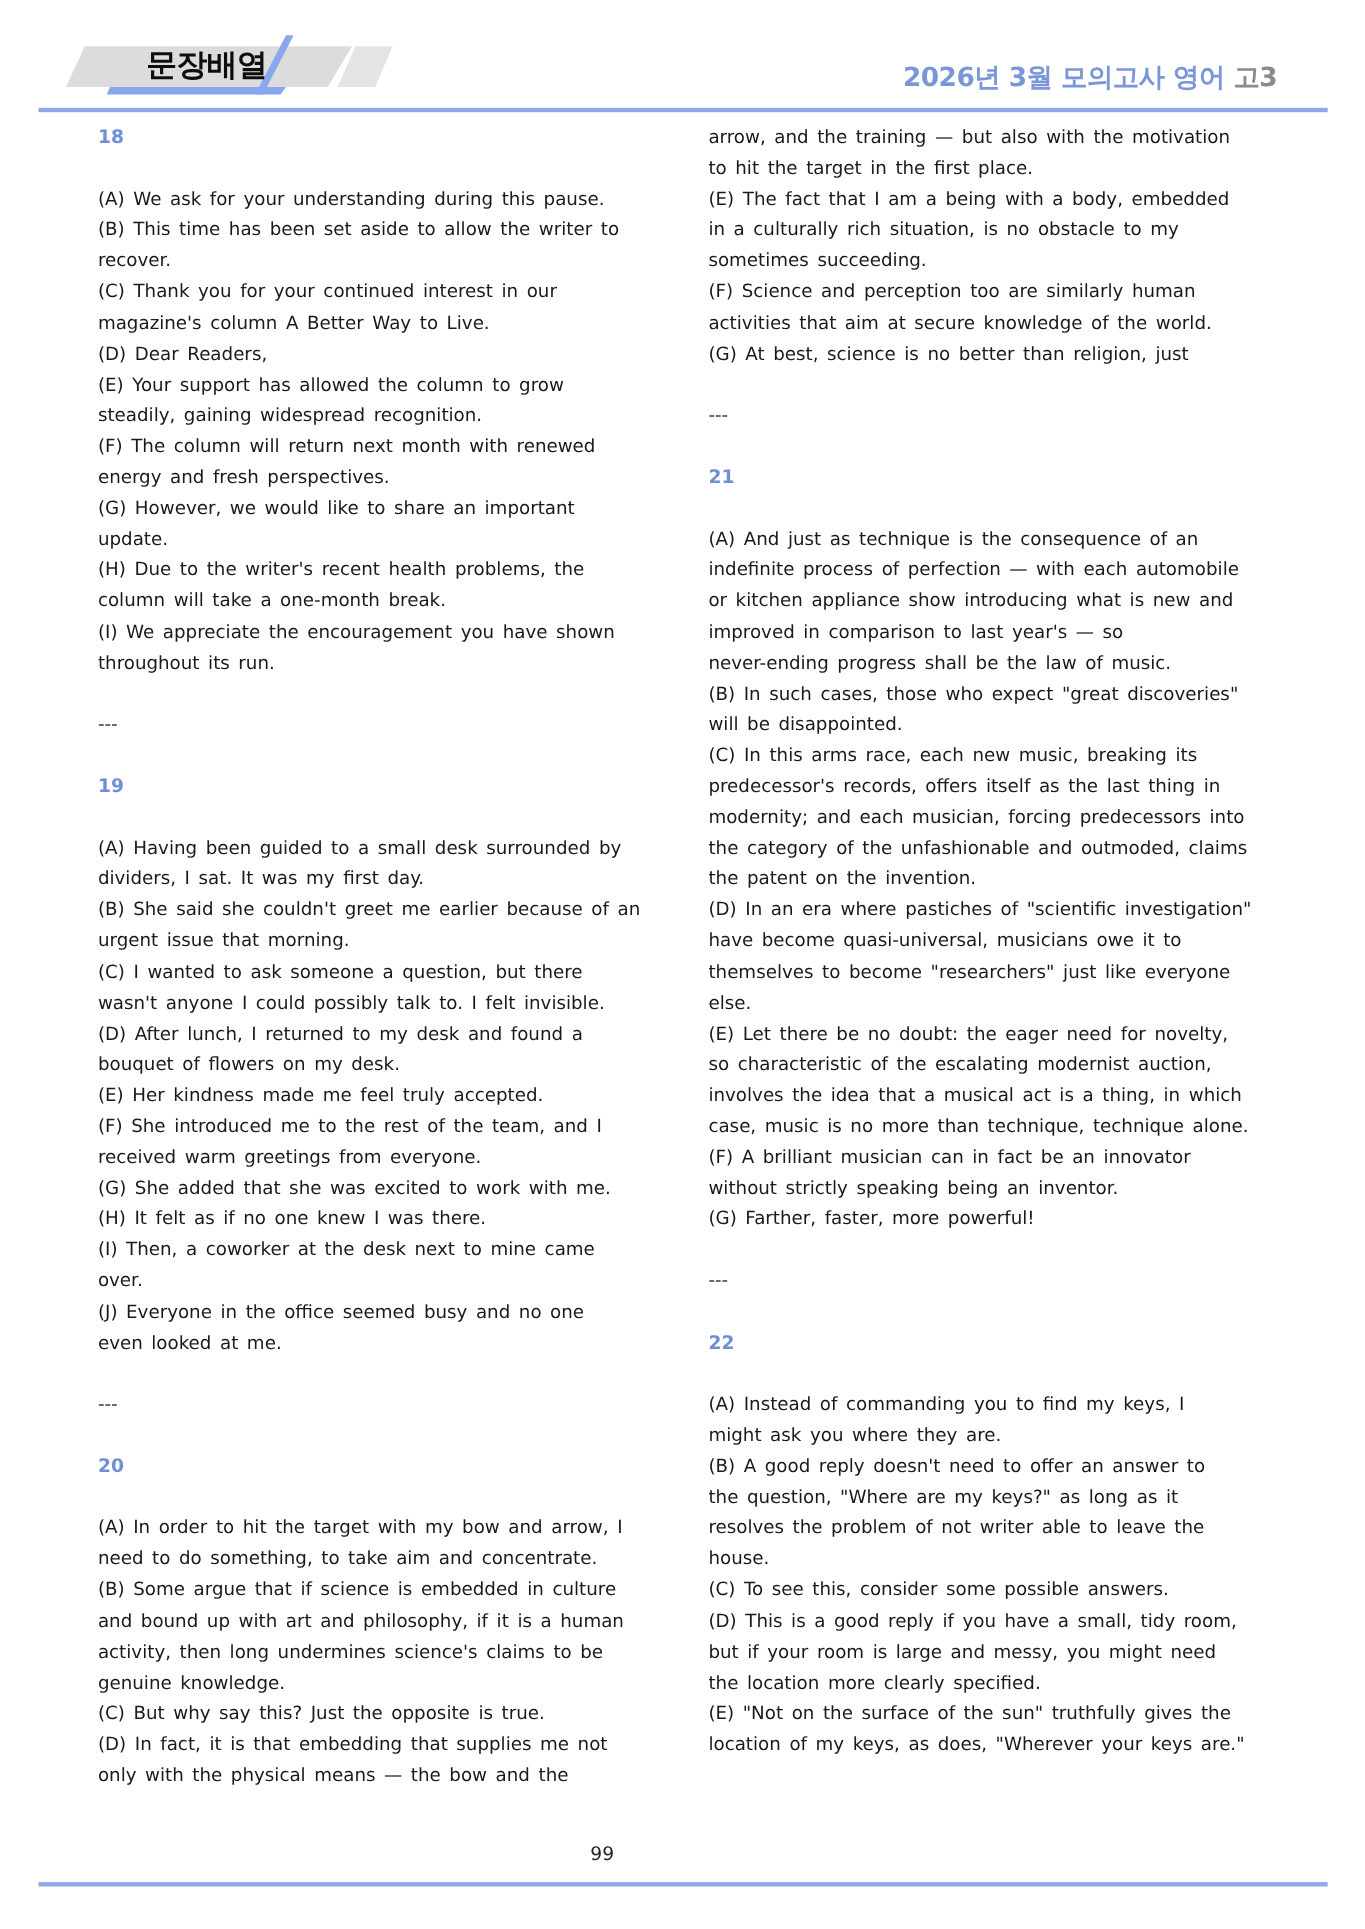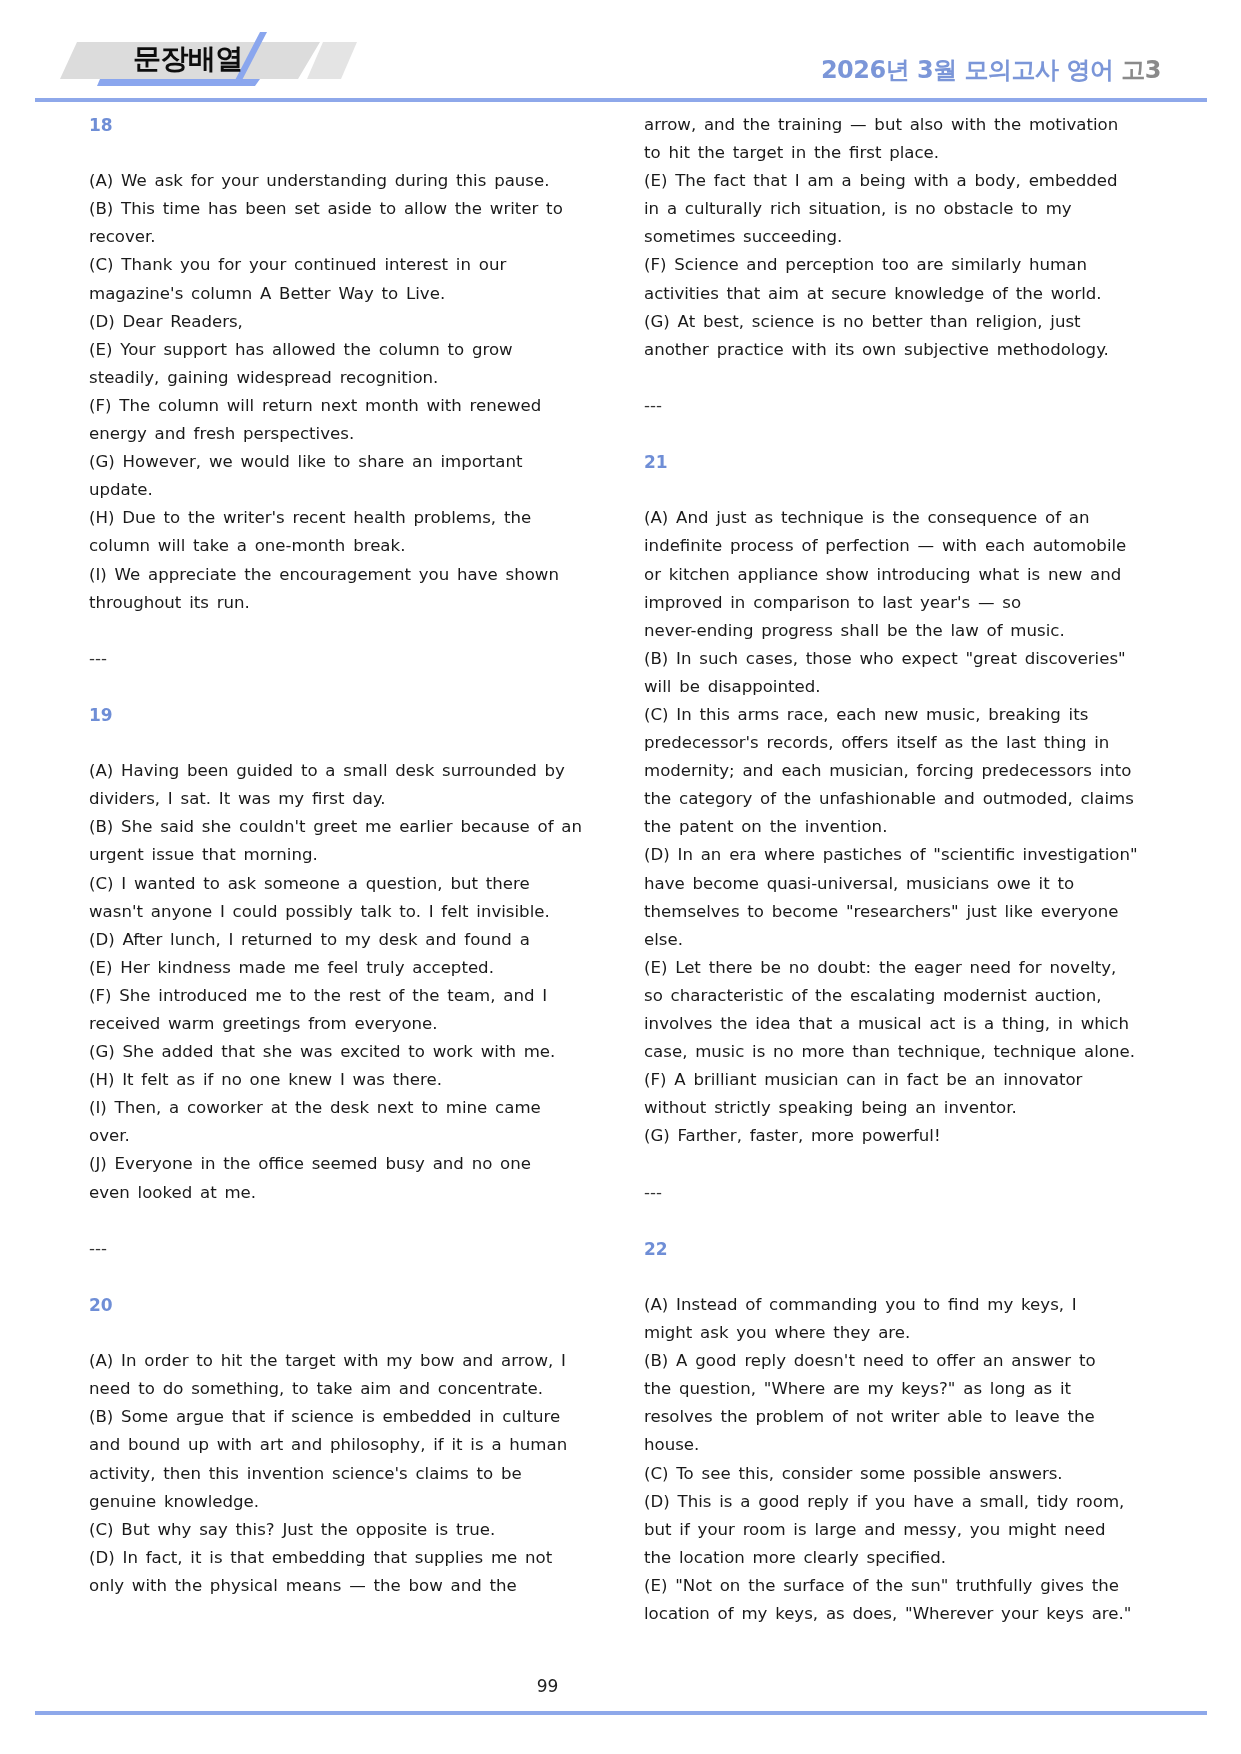"another practice with its own" p.line { html: <p>another practice with its own subjective methodology.</p> -> none }
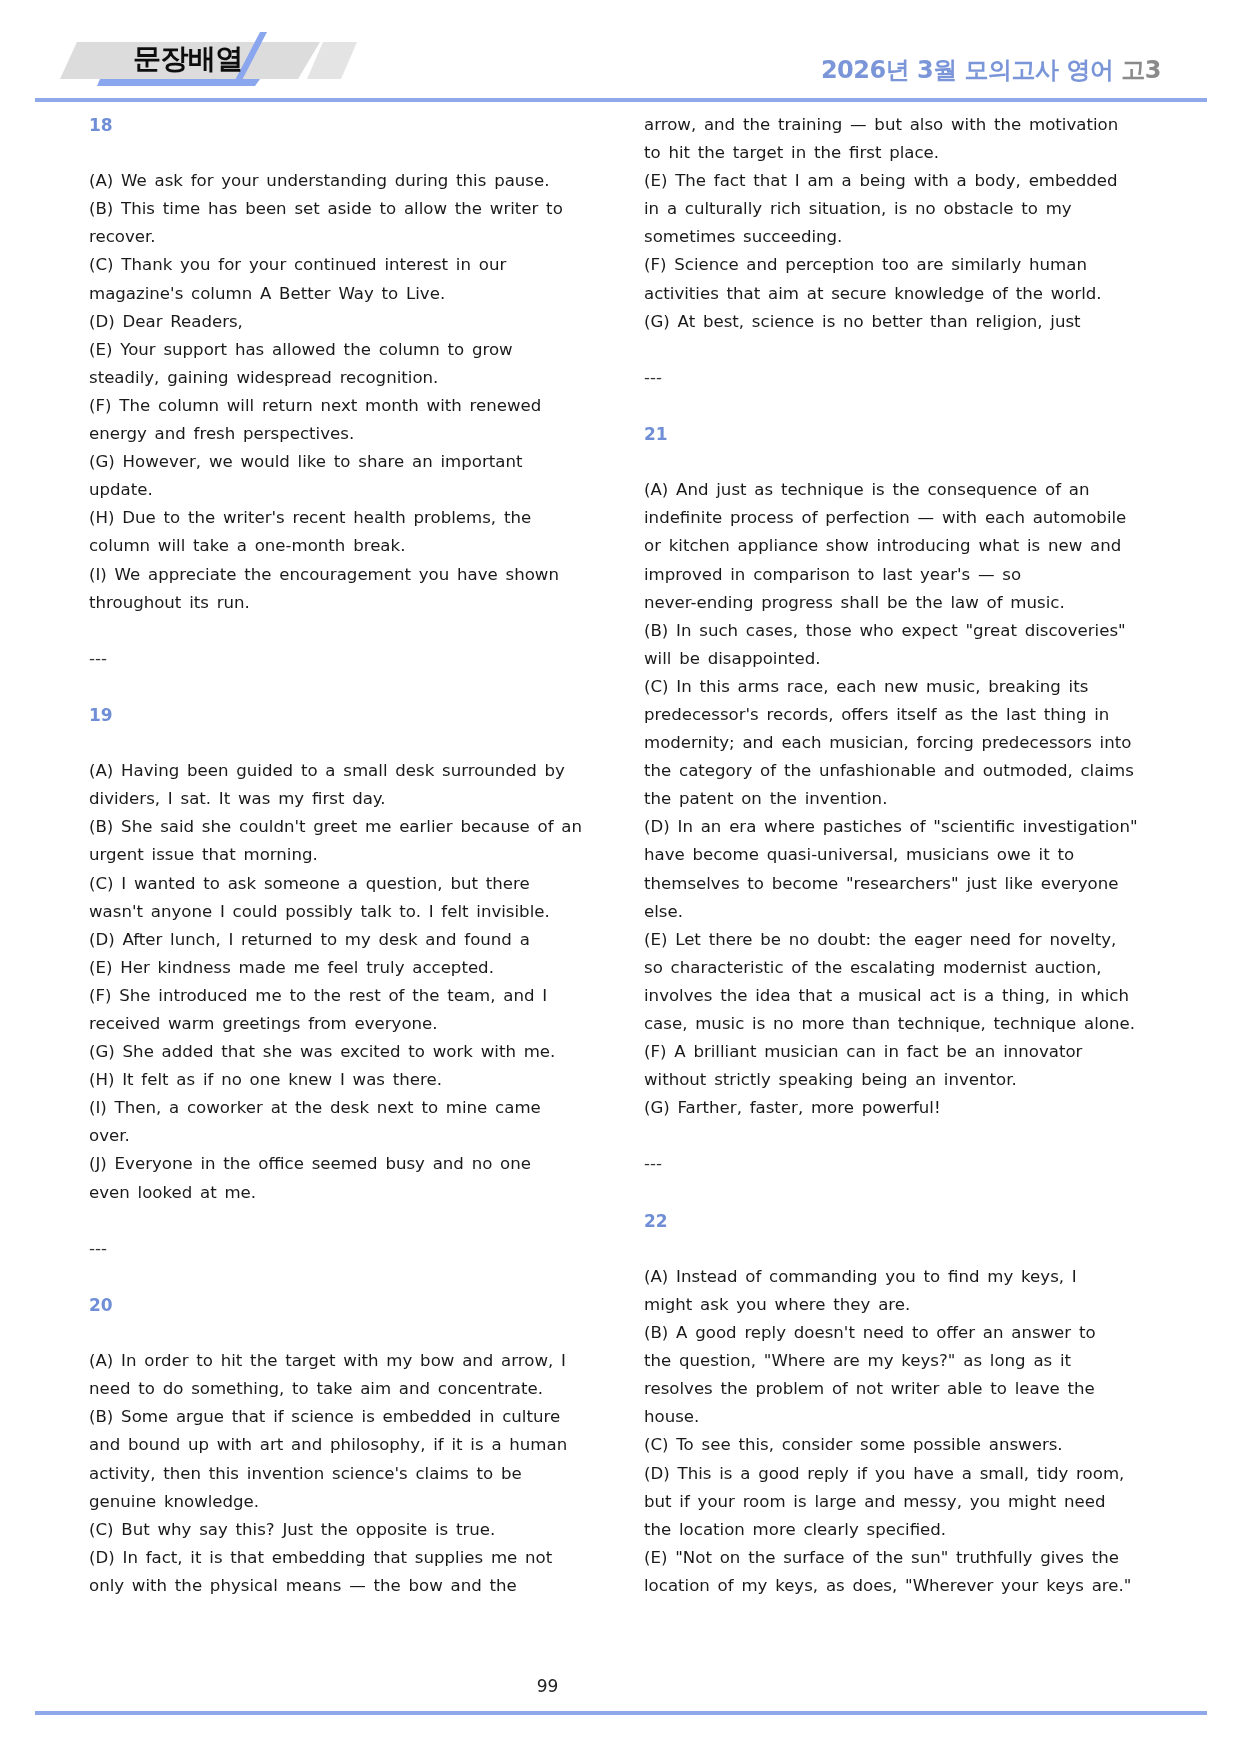"bouquet of flowers on my" p.line { html: none -> <p>bouquet of flowers on my desk.</p> }
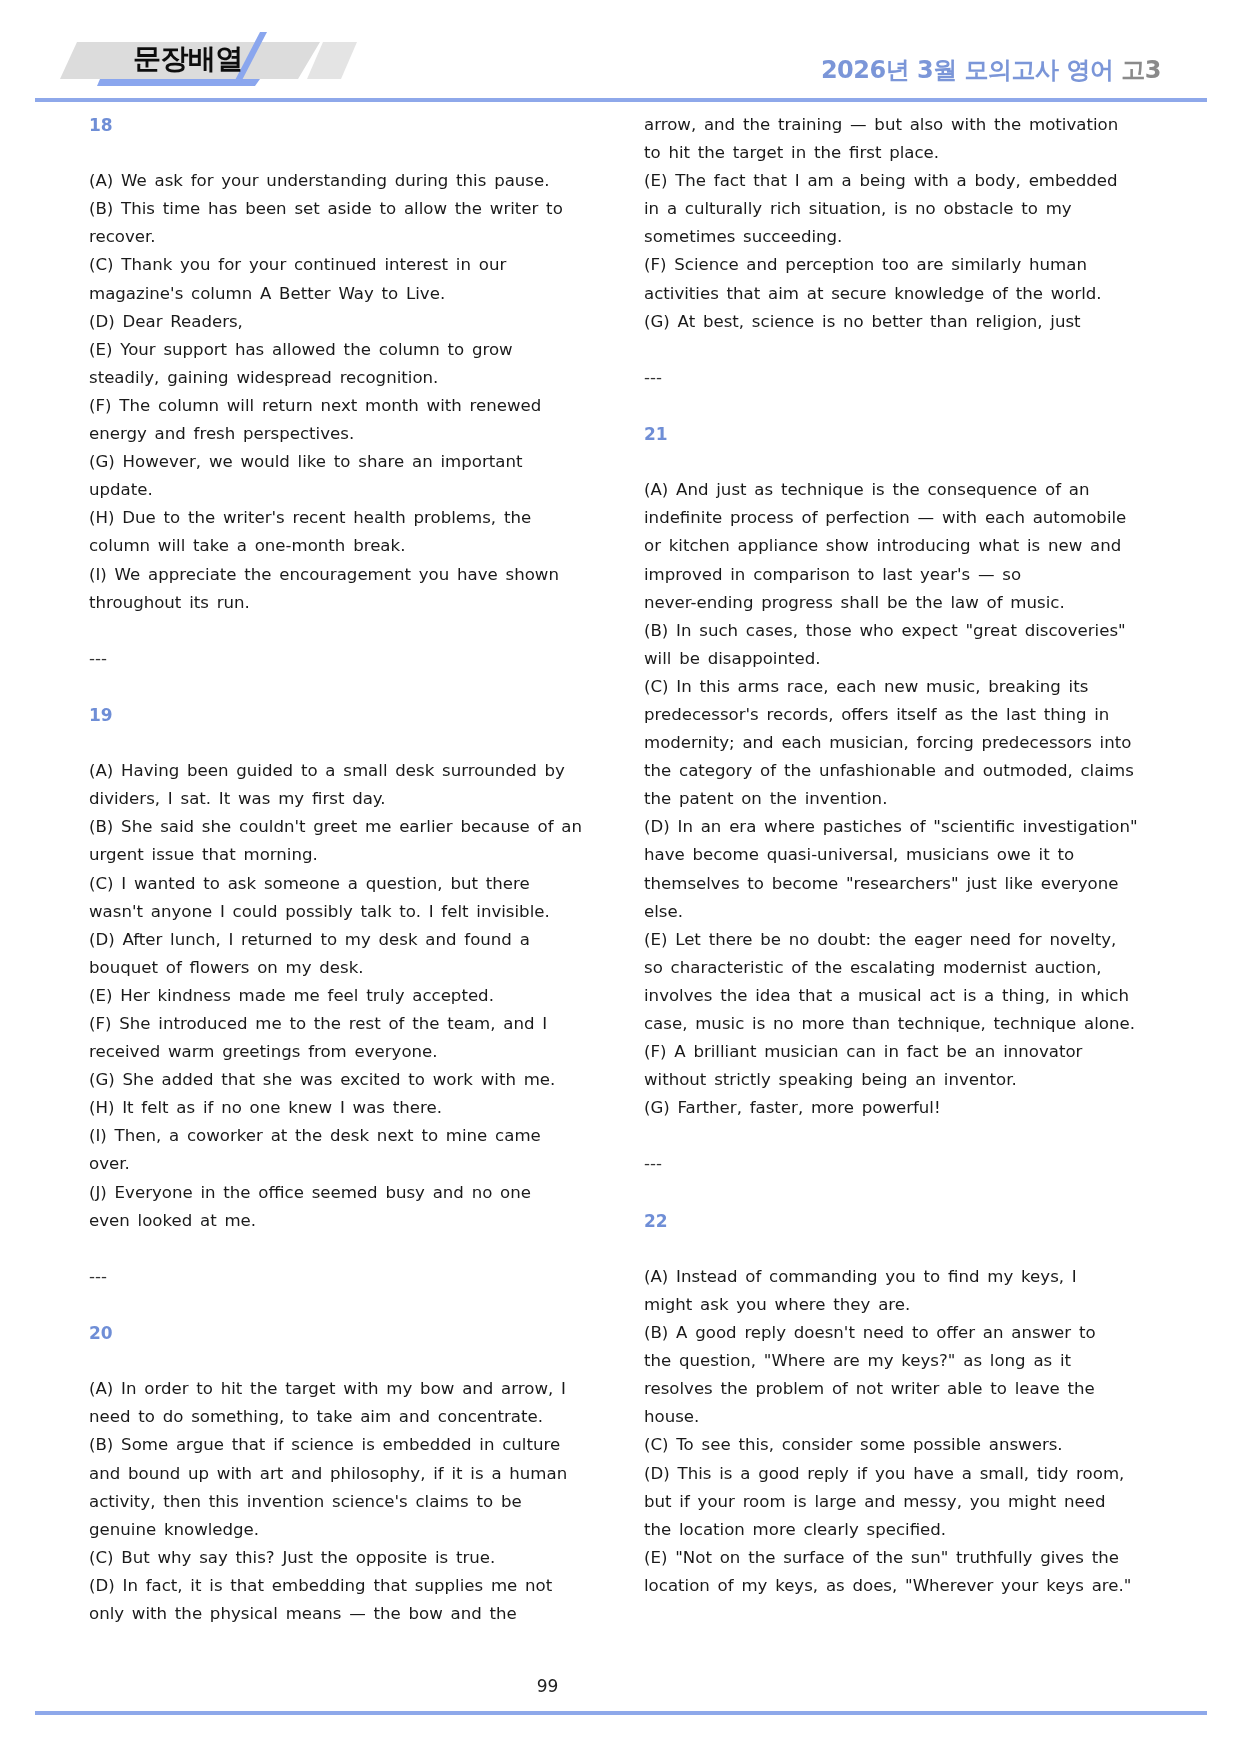"activity, then this invention science's" p.line { text: this invention -> long undermines }
